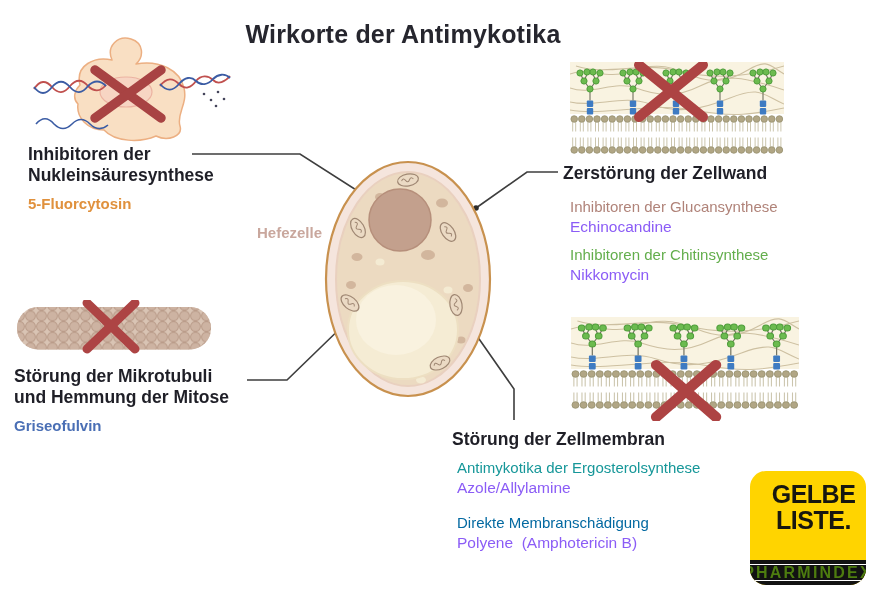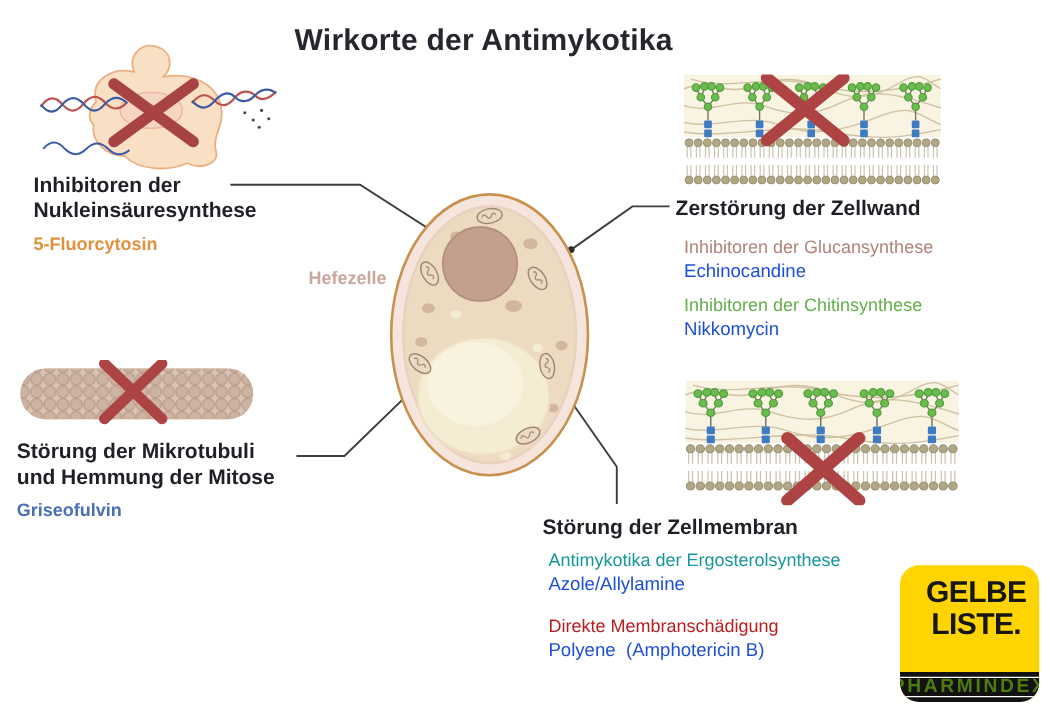"Echinocandine" .drug { color: #1d4ed8 -> #8b5cf6 }
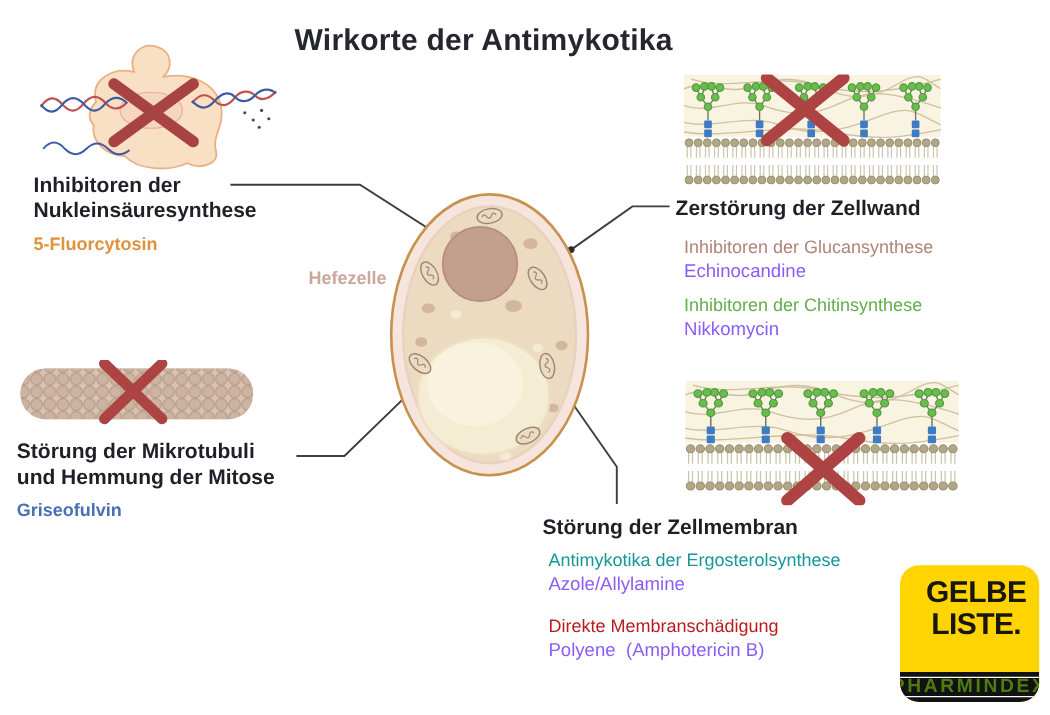"Direkte Membranschädigung" div.mech { color: #b91c1c -> #0369a1 }
